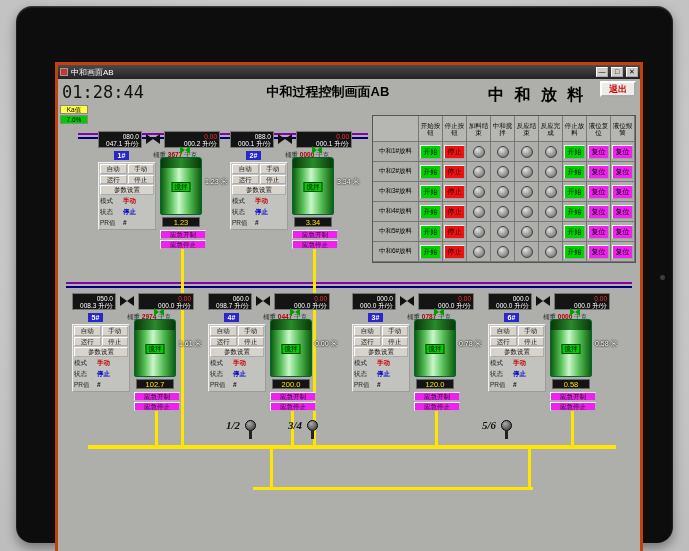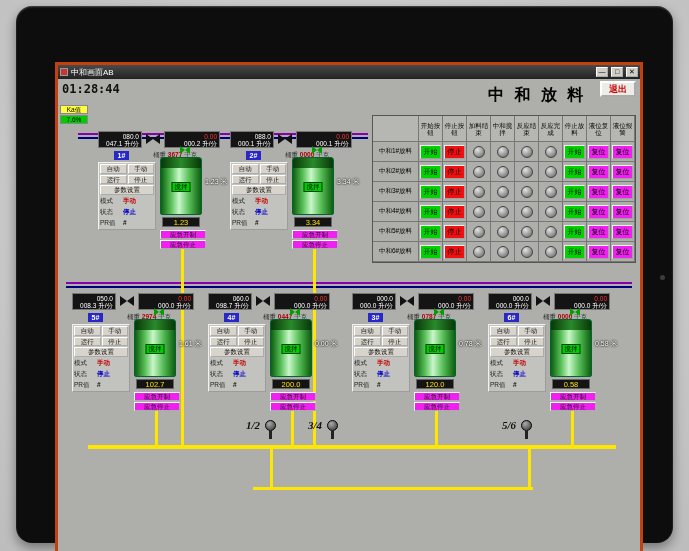"01:28:44" .time { font-size: 12px -> 17px; font-weight: bold -> normal }
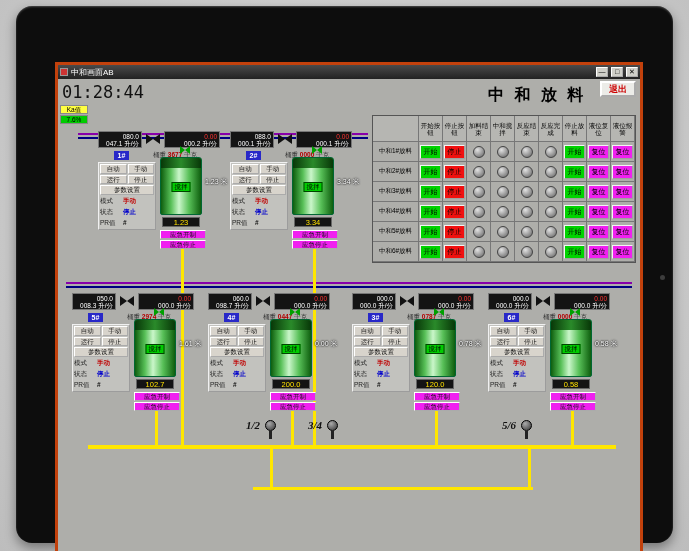"中和过程控制画面AB" div.main-title { html: none -> <div>中和过程控制画面AB</div> }
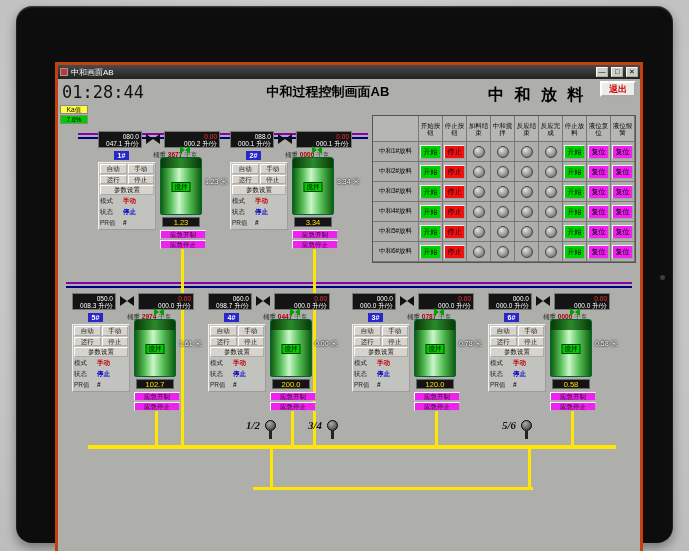"1/2" .pump-label { margin-left: 20px -> none }
